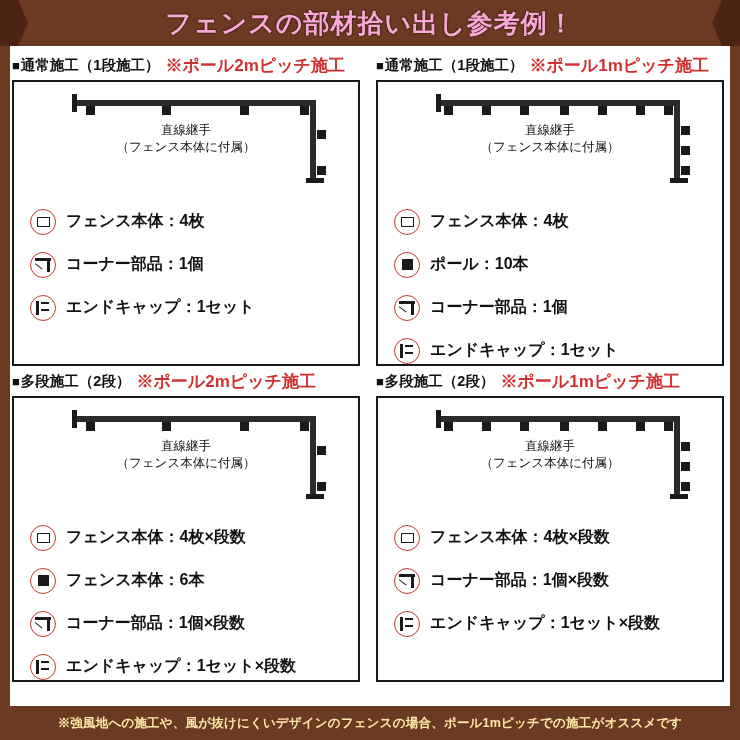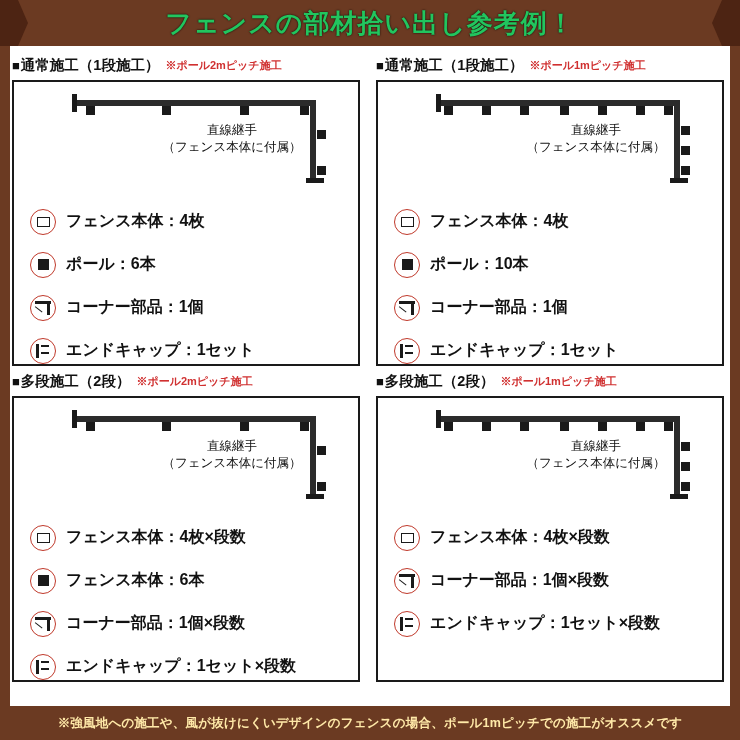"フェンスの部材拾い出し参考例！" .topband .title { color: #22c55e -> #f9a8d4 }
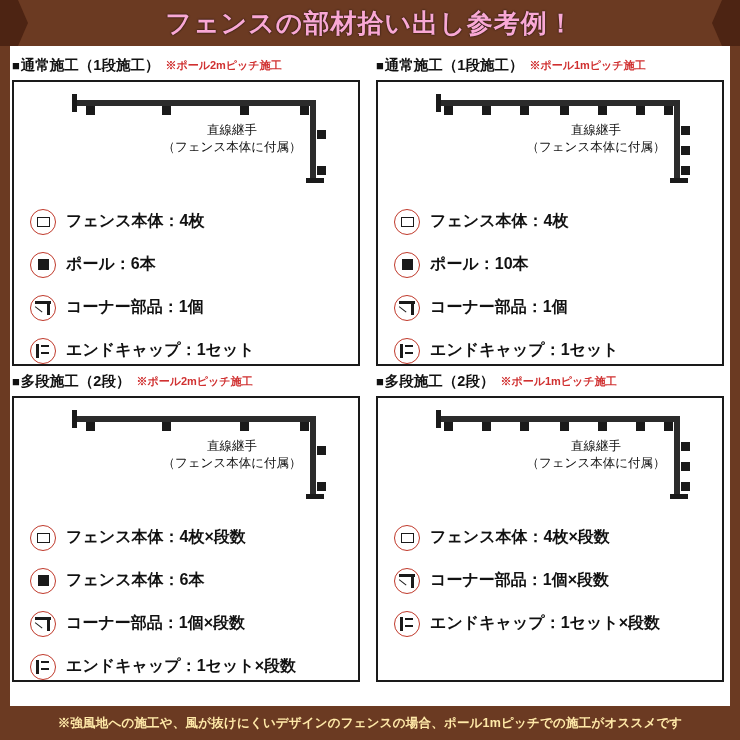"※ポール2mピッチ施工" .panel-head .note { font-size: 11px -> 17px }
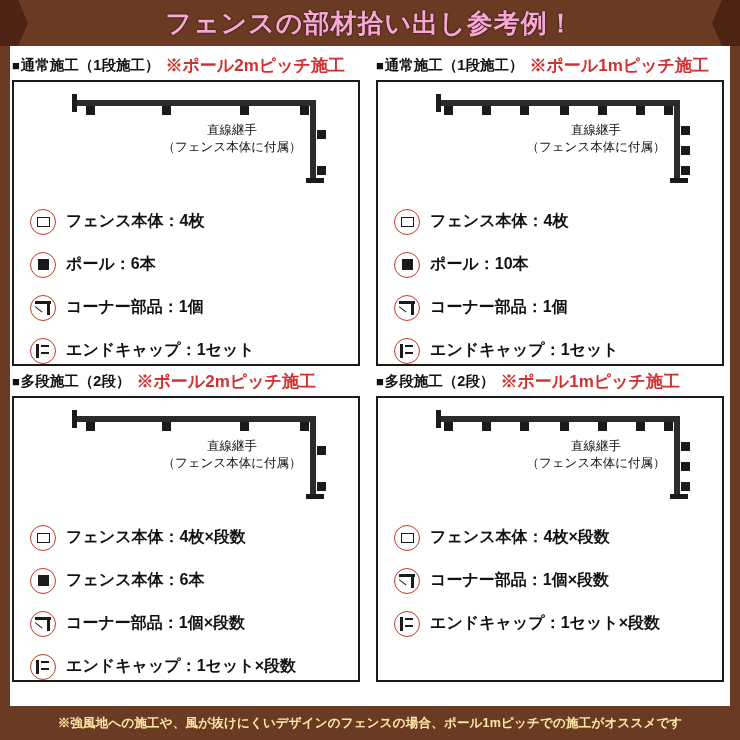"直線継手" .schem { padding-left: 46px -> none }
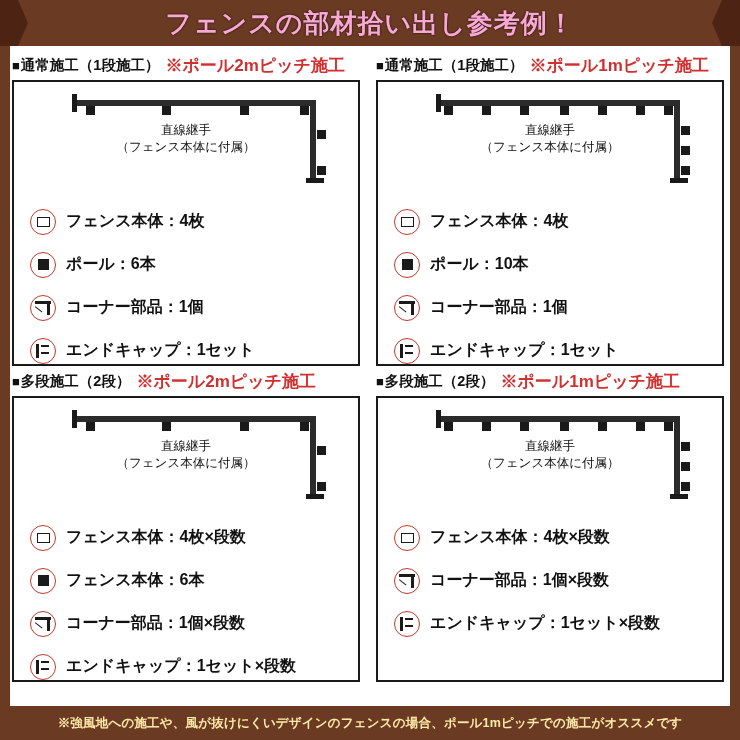"ポール：6本" div.part-row { html: <div> <span> <span></span> </span> <span>ポール：6本</span> </div> -> none }
